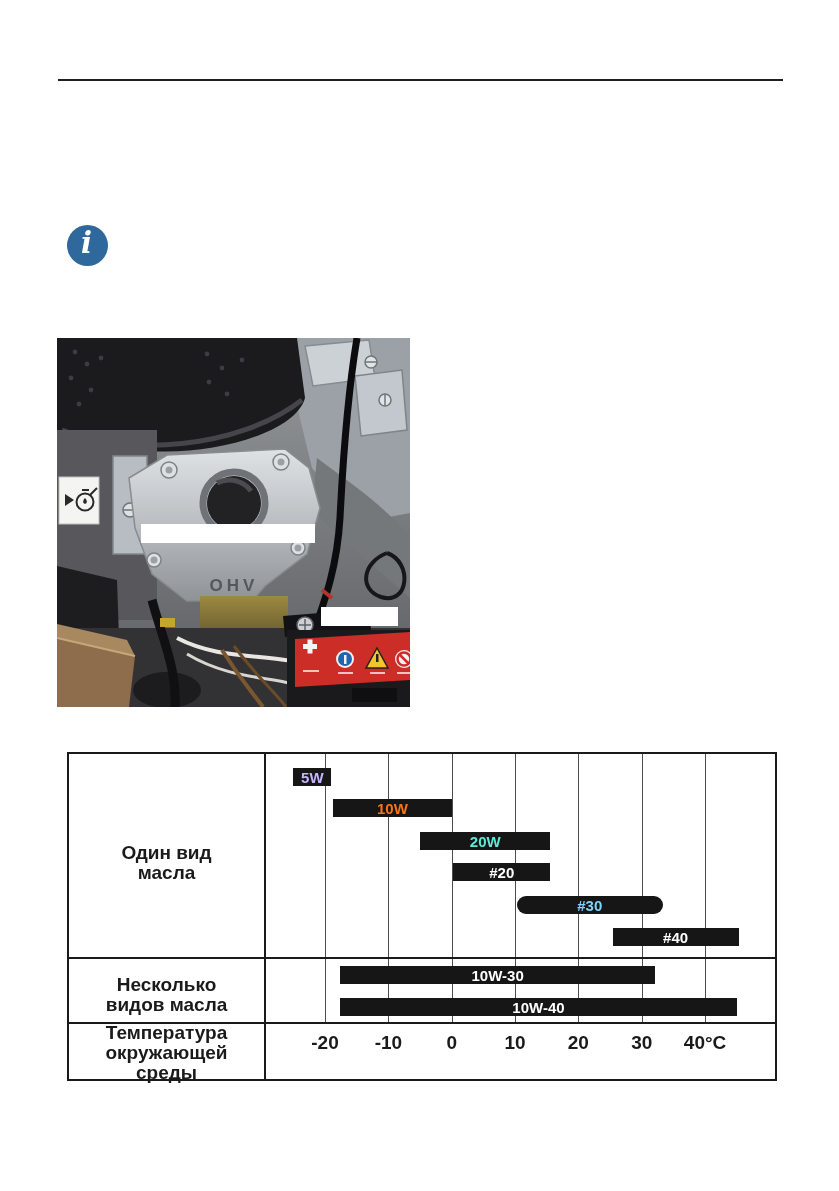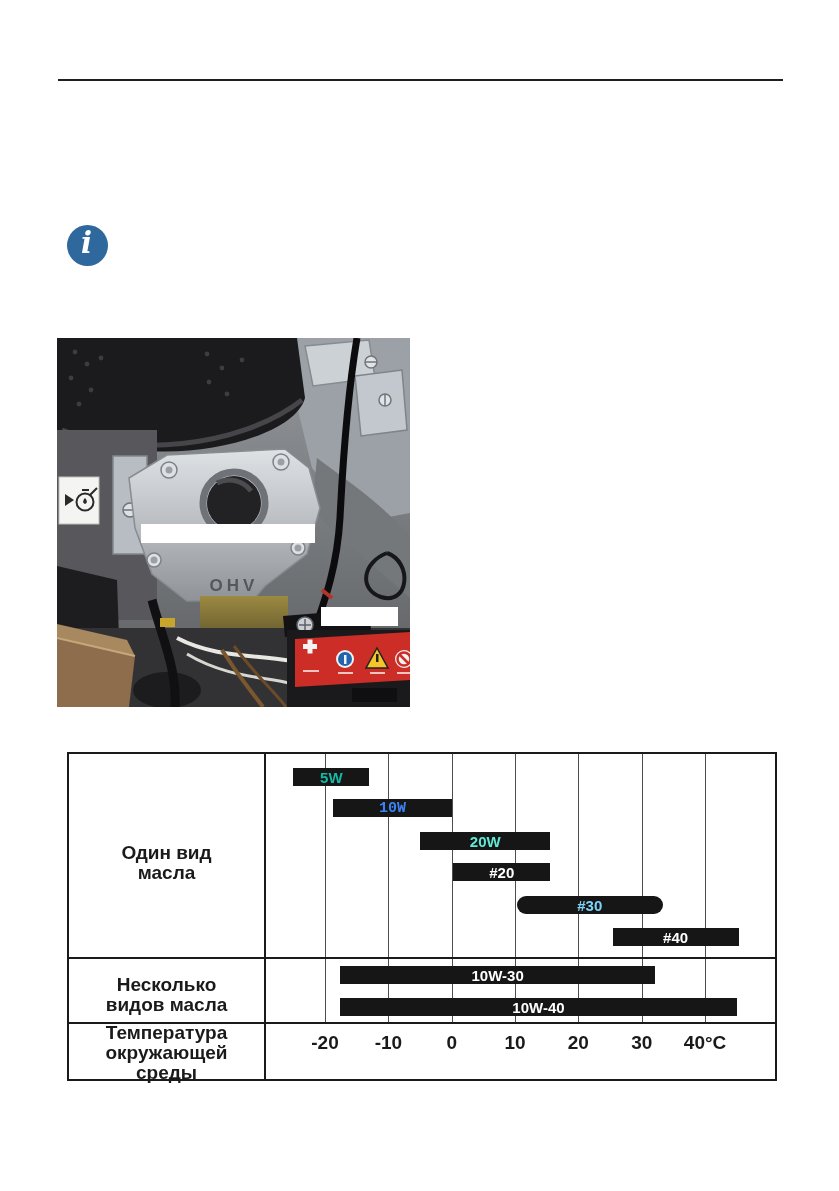"5W" div.bar { color: #14b8a6 -> #c4b5fd; width: 76px -> 38px }
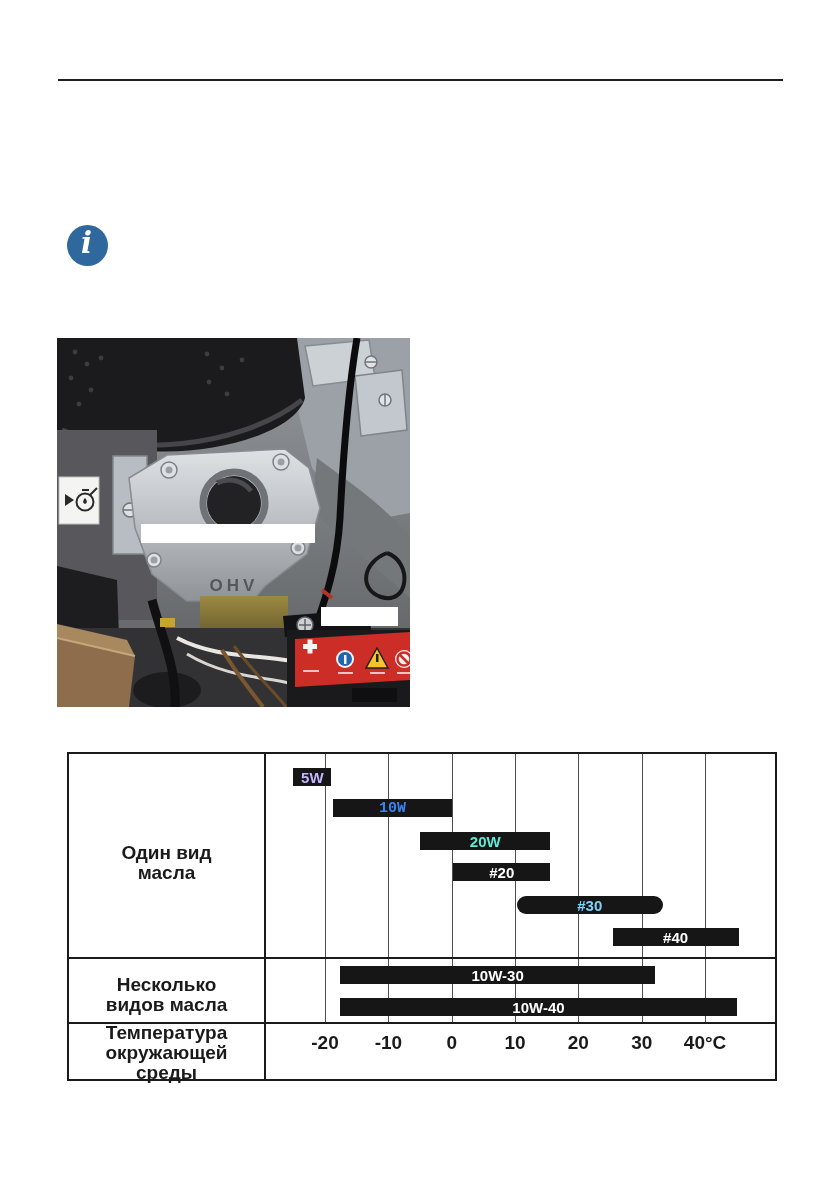"10W" div.bar { color: #3b82f6 -> #f97316; font-family: Liberation Mono, monospace -> none }
